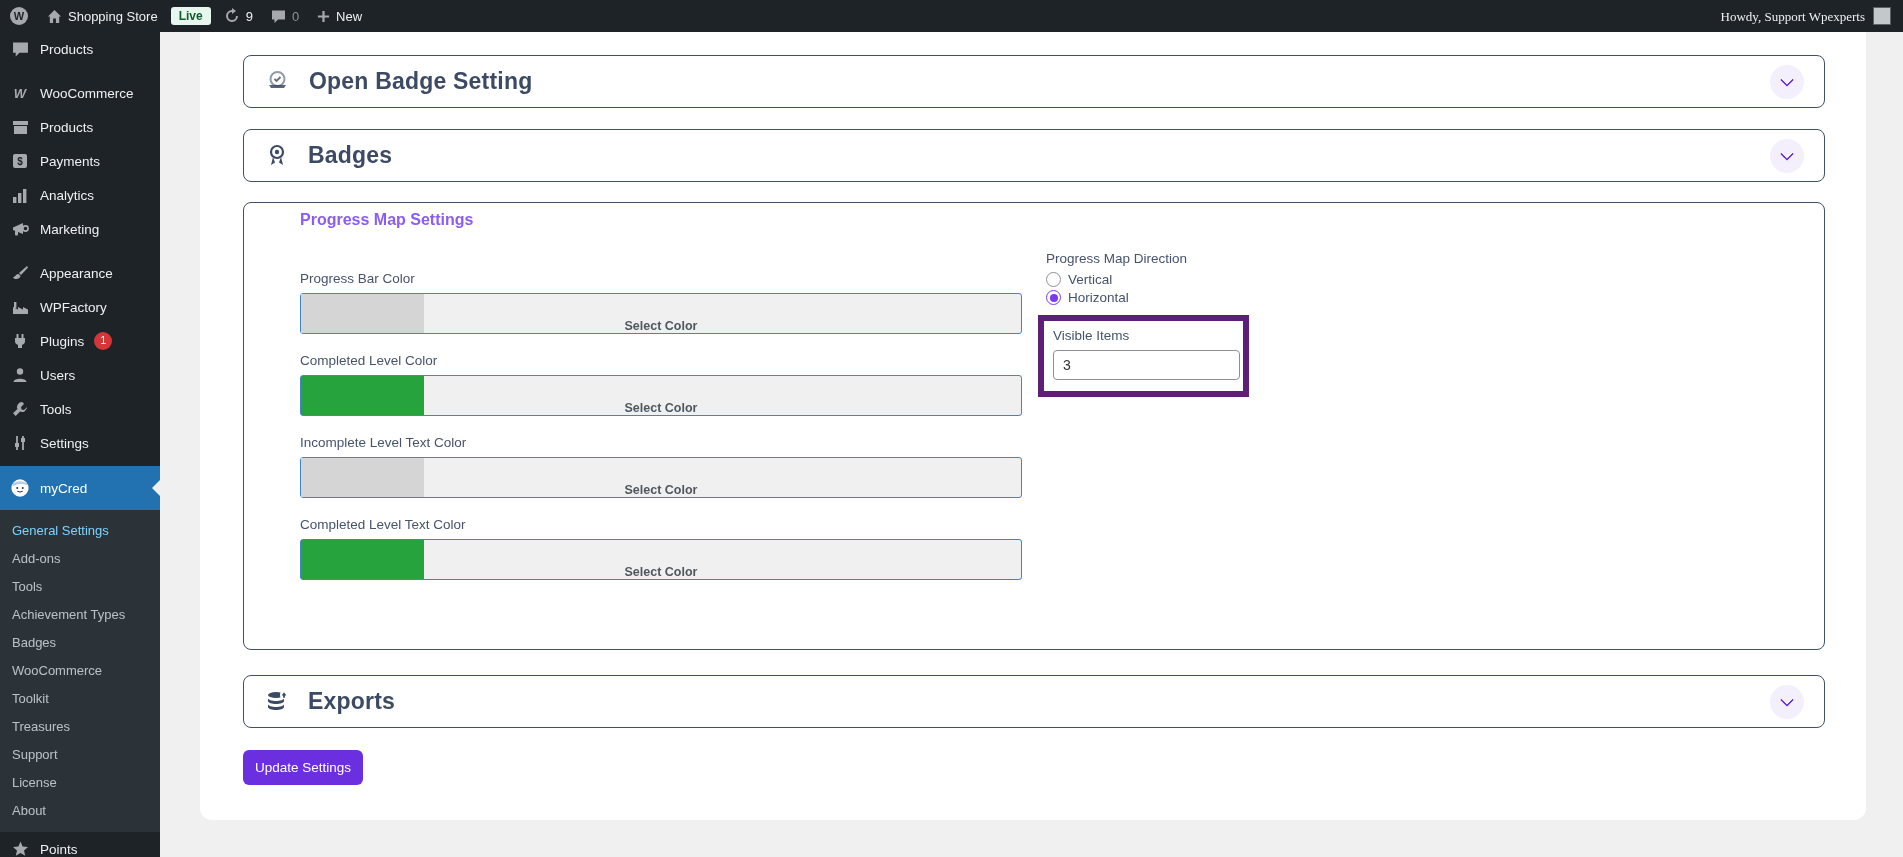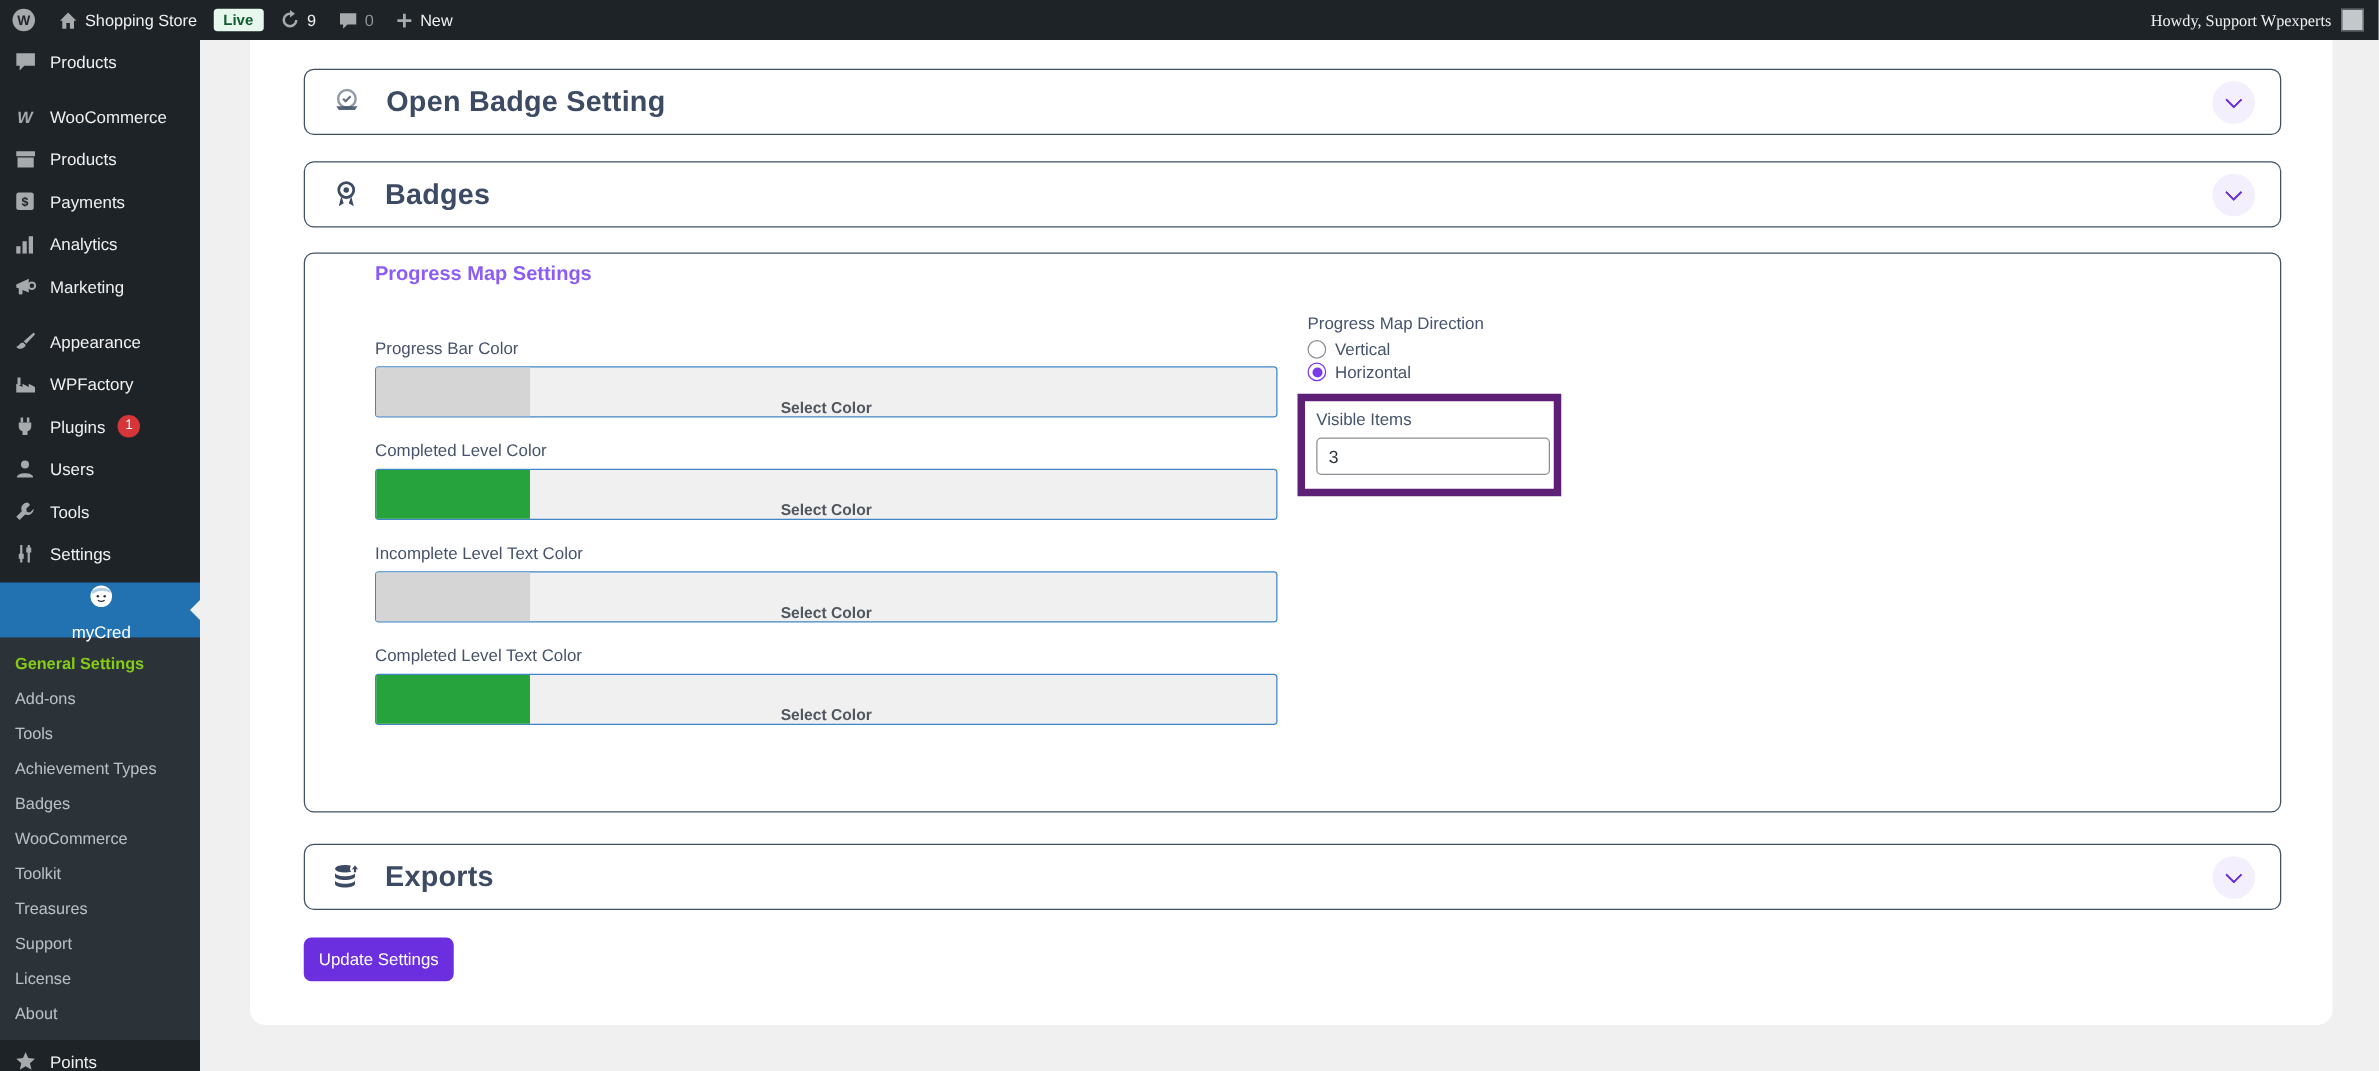"myCred" .menu-item.active-top { flex-direction: column -> none }
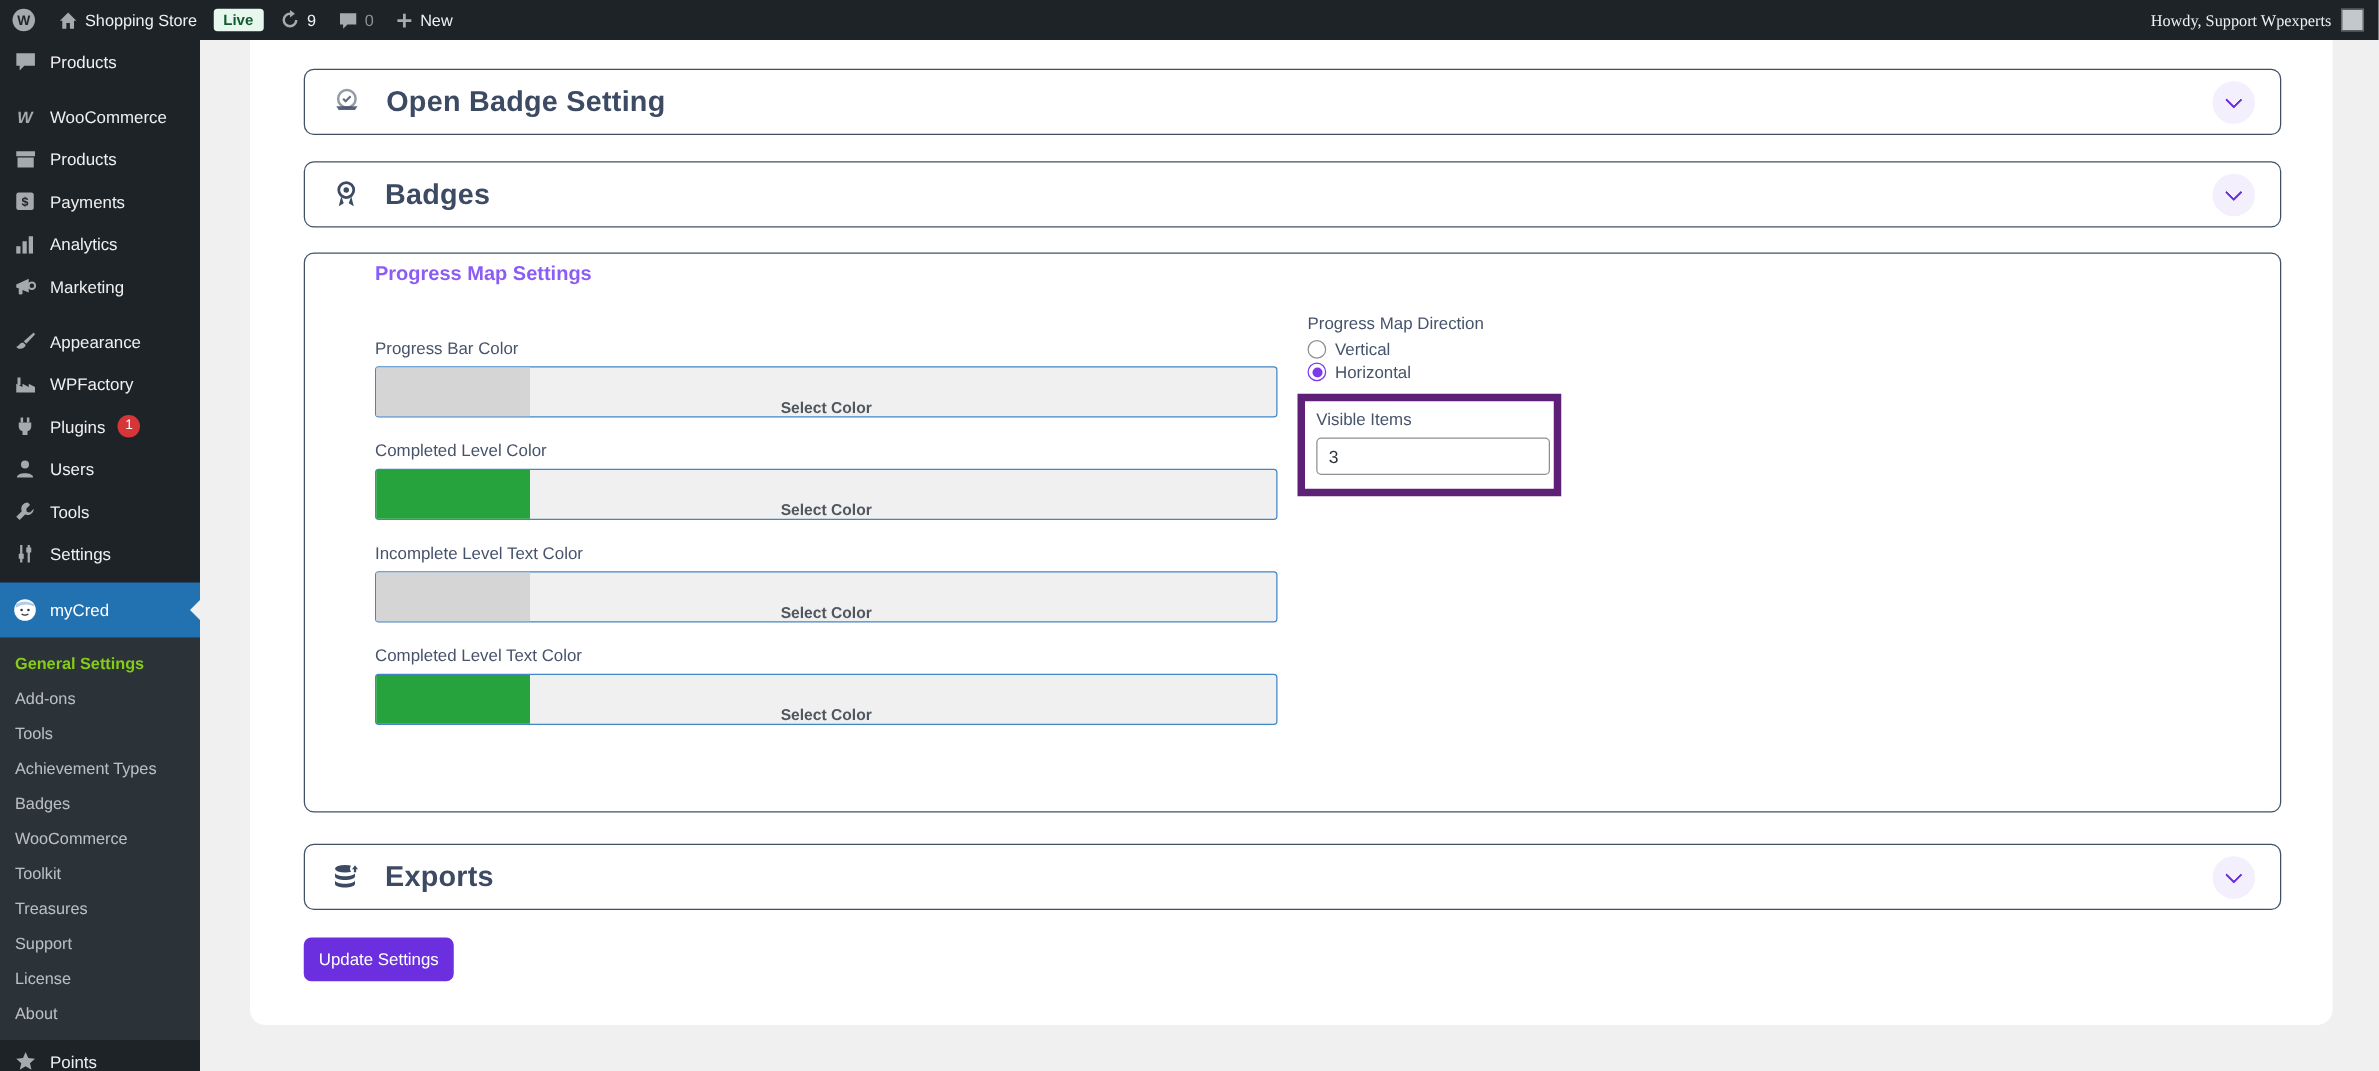"General Settings" .submenu-item.active { color: #84cc16 -> #7dd3fc; font-weight: bold -> normal }
